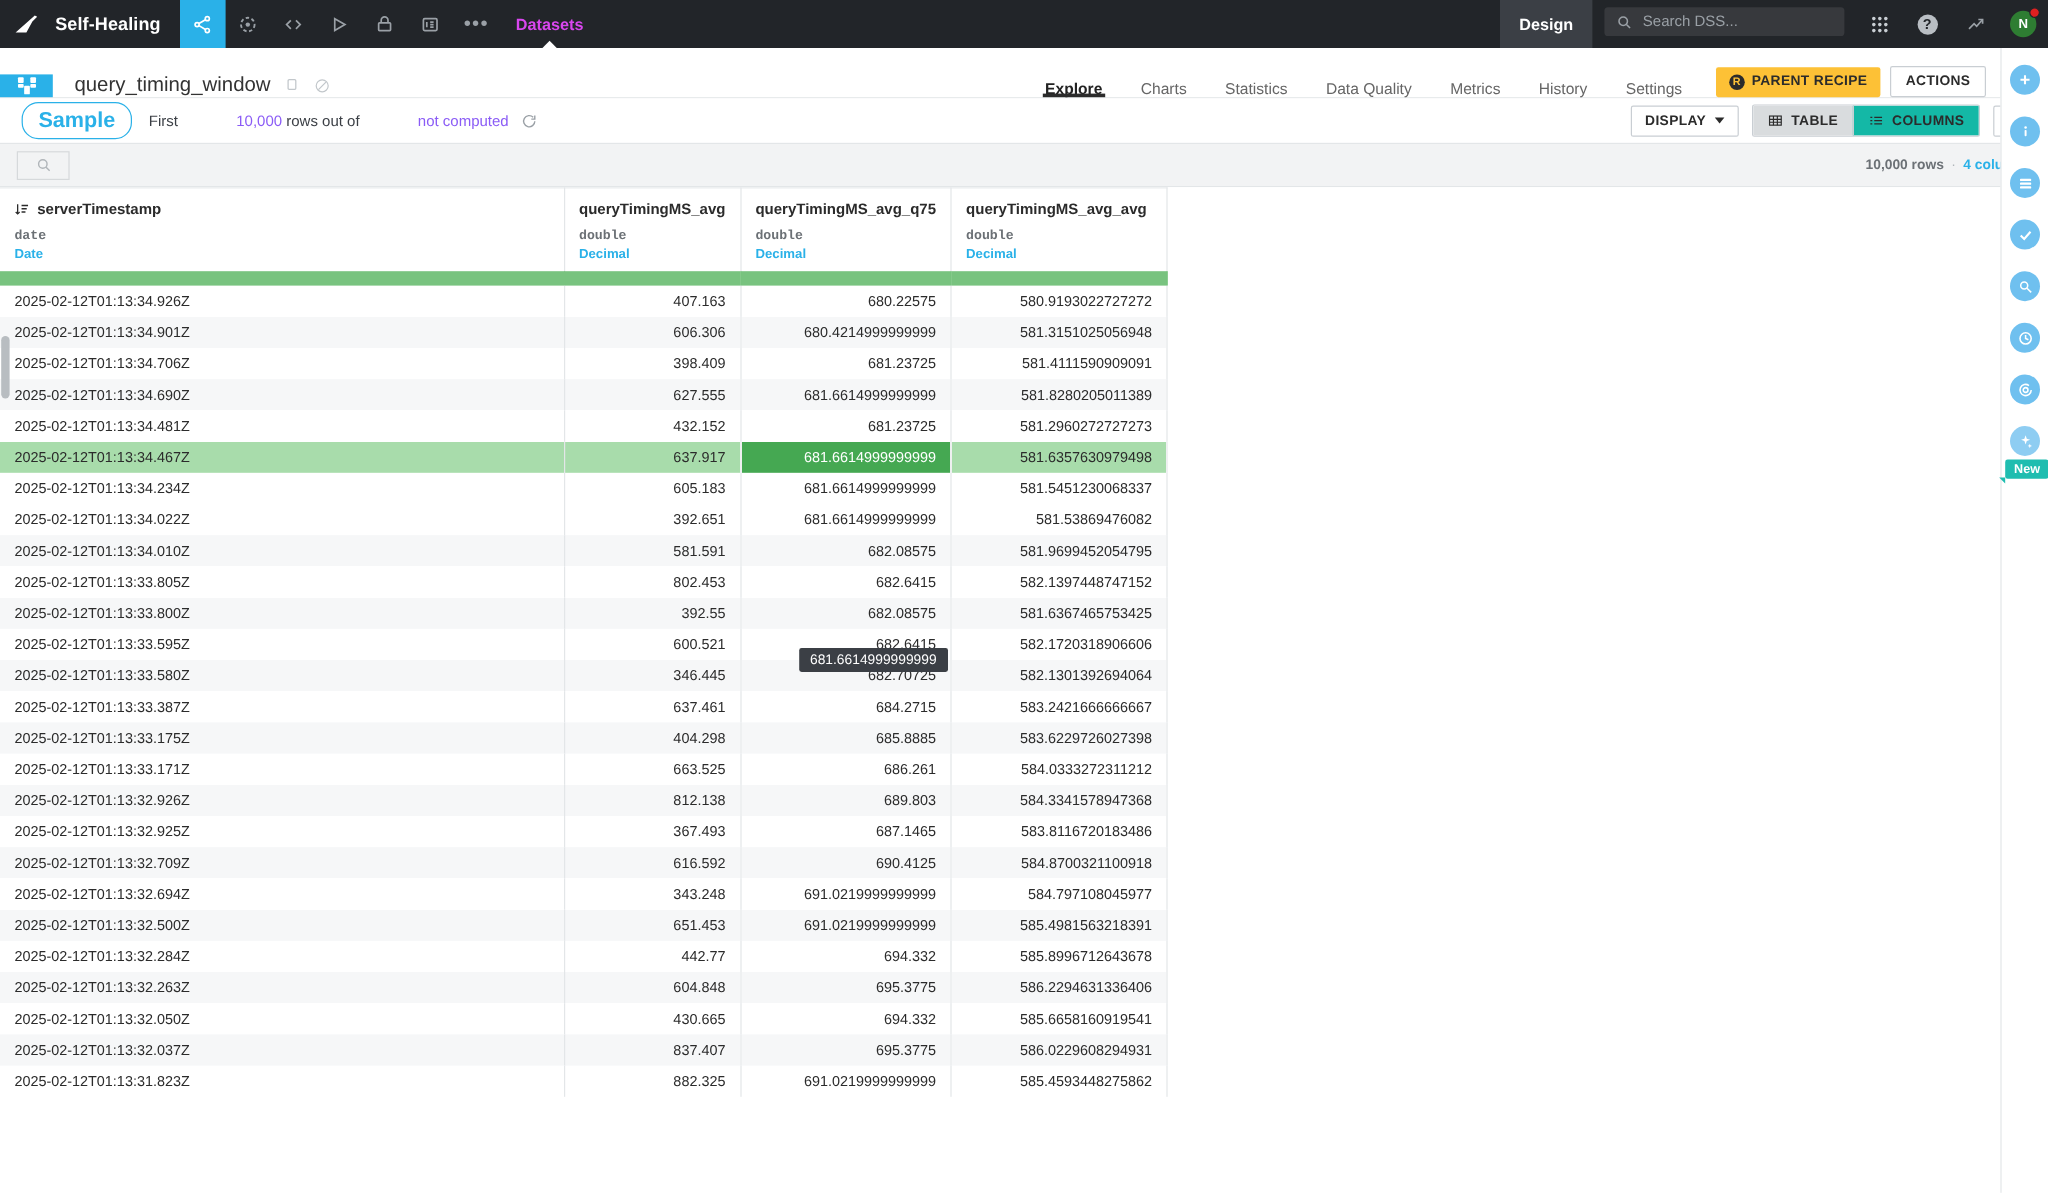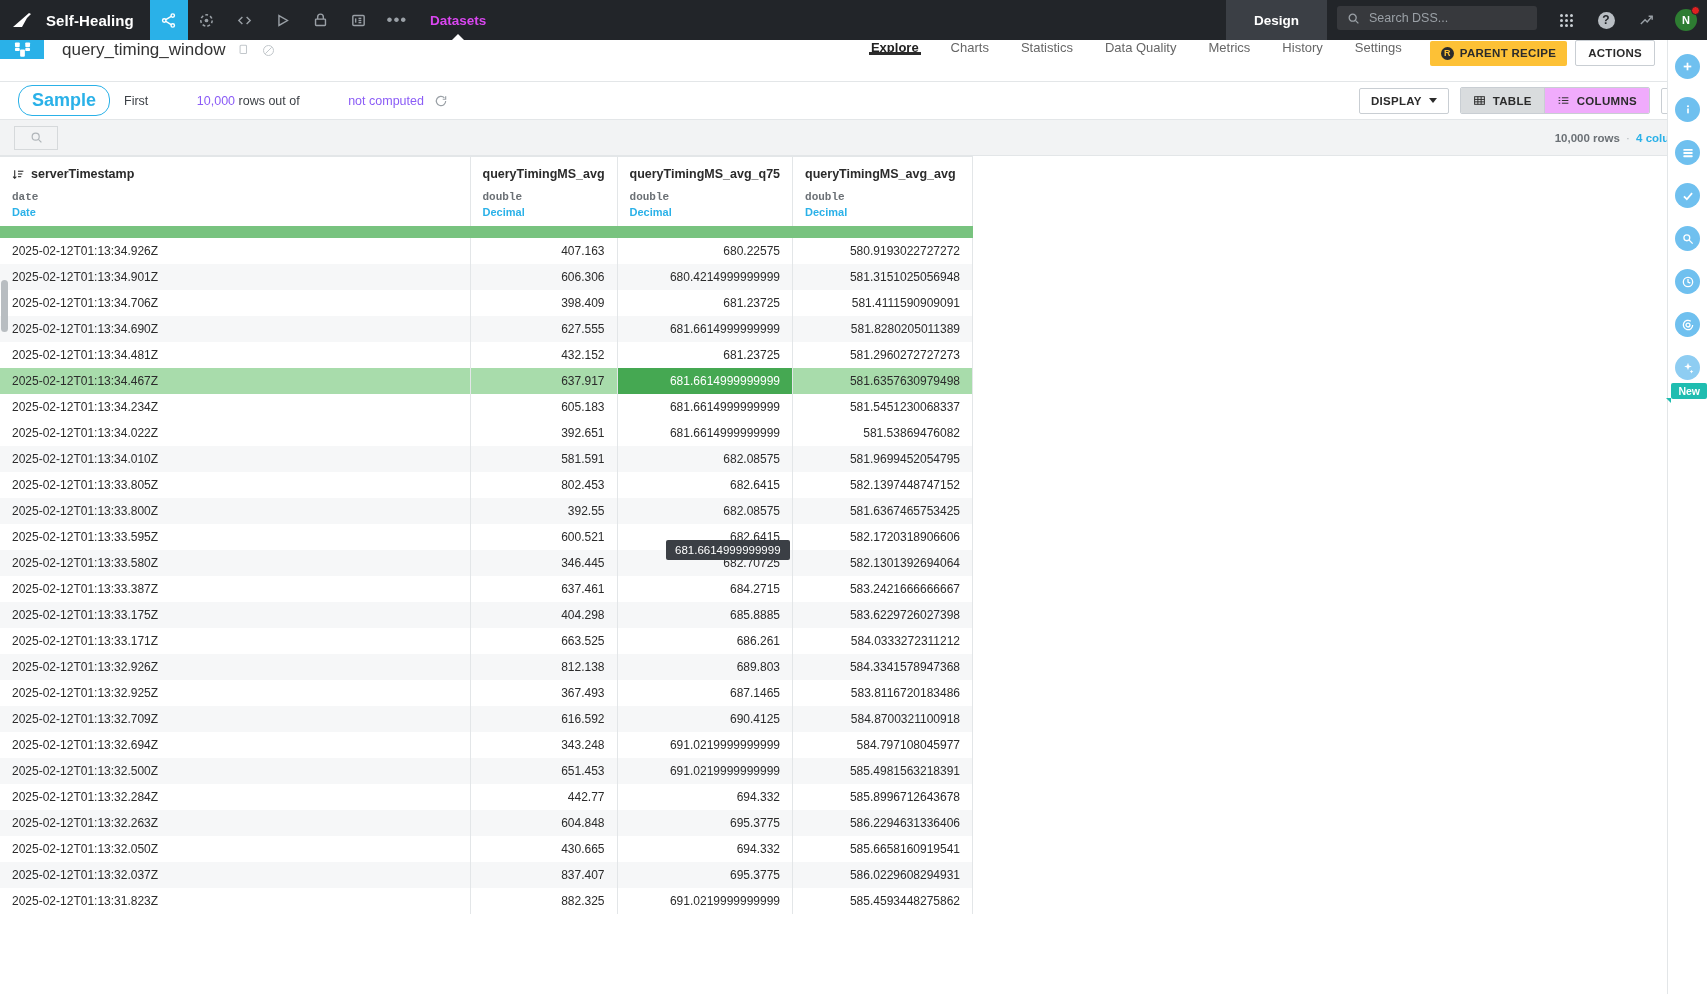"Design" .tn-design { padding: 0 28px -> 0 16px }
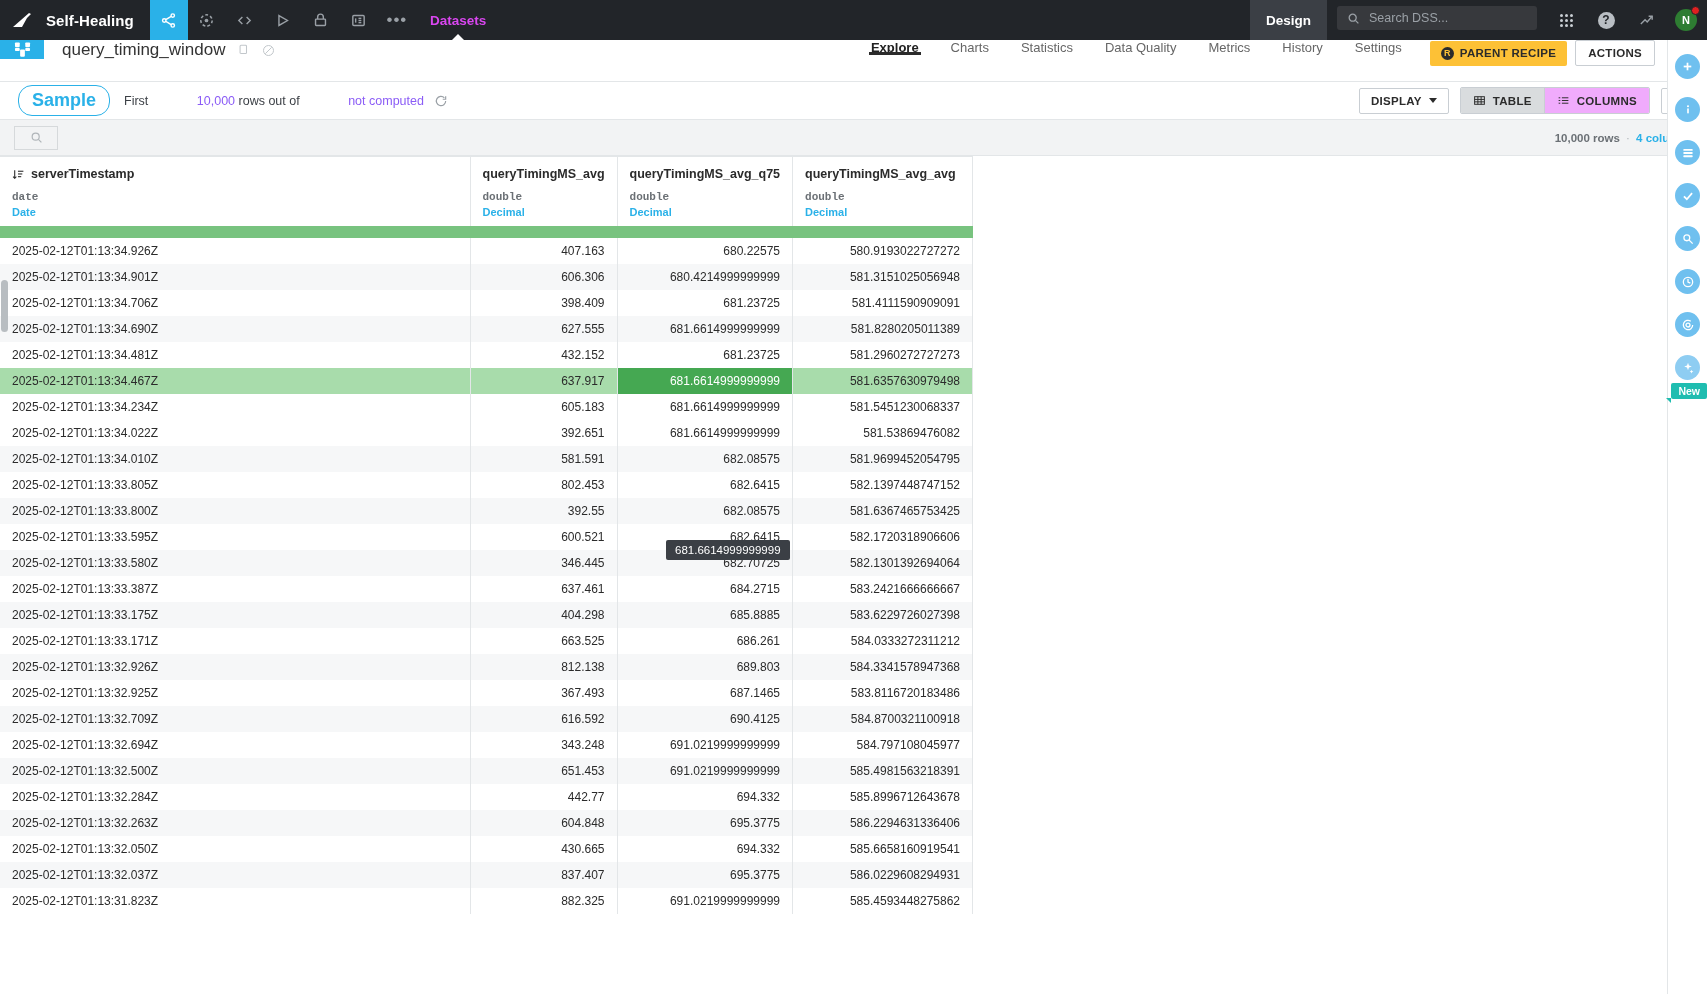"query_timing_window" .dshdr { align-items: flex-start -> flex-end }
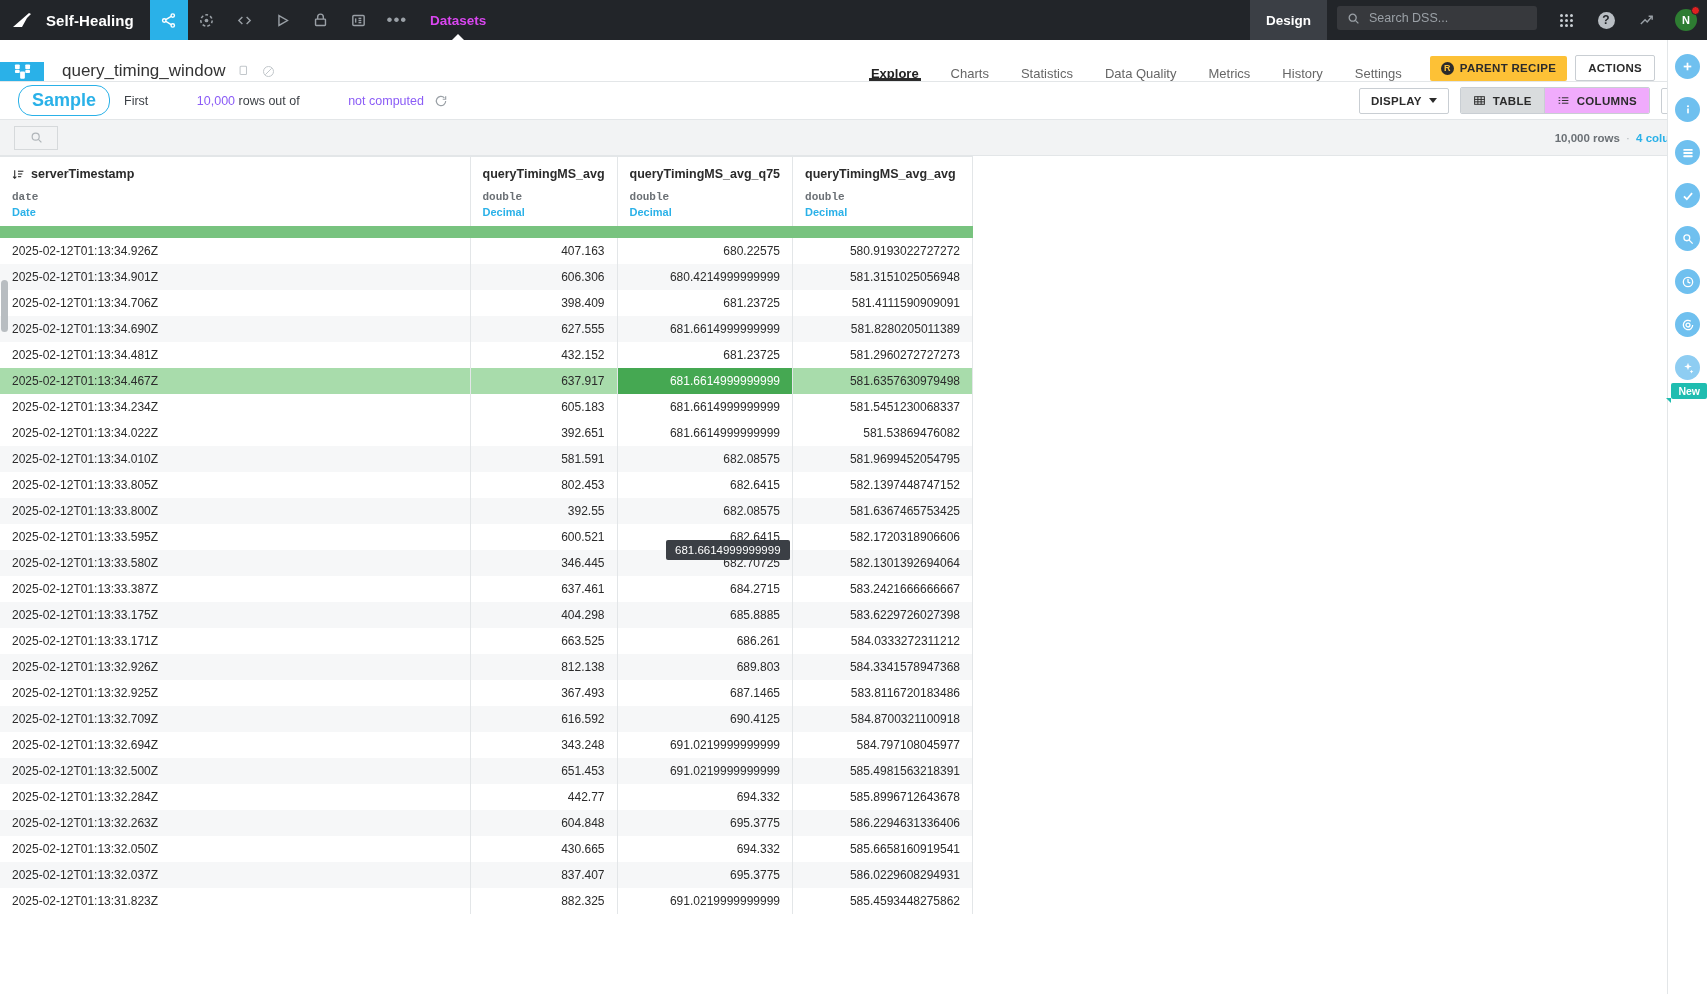"COLUMNS" .seg .s { background: #f0abfc -> #14b8a6 }
